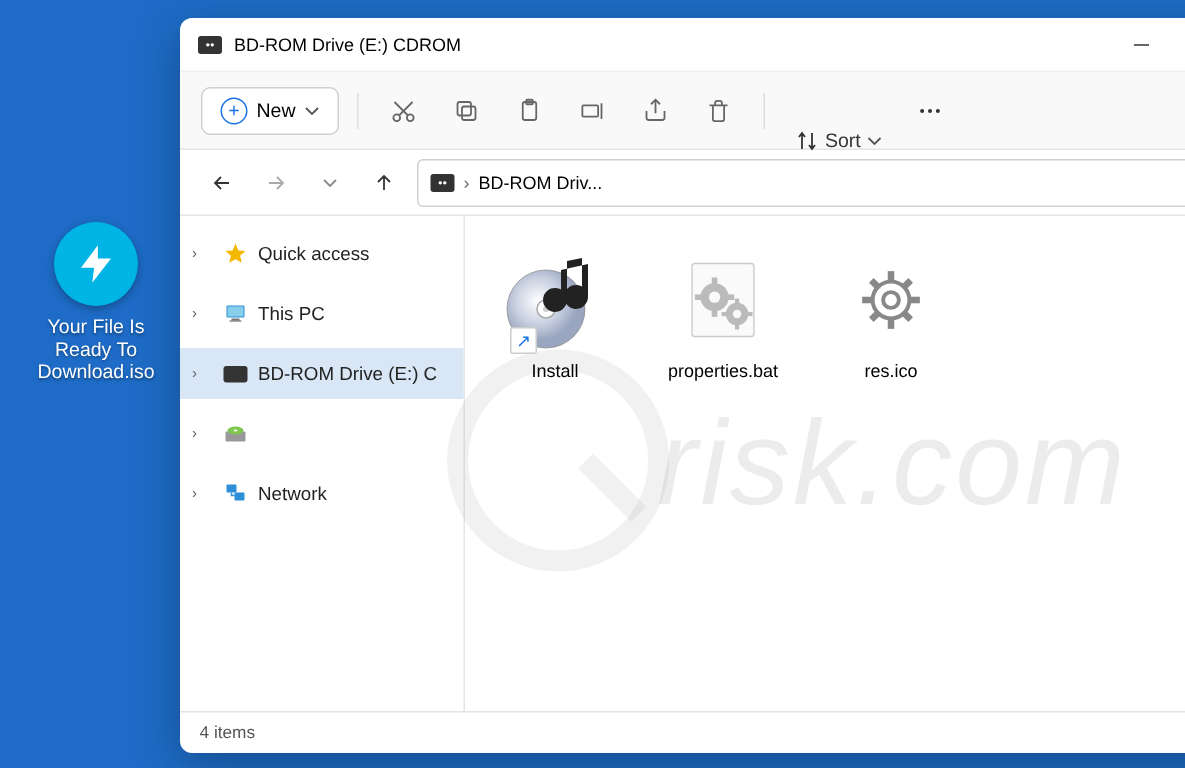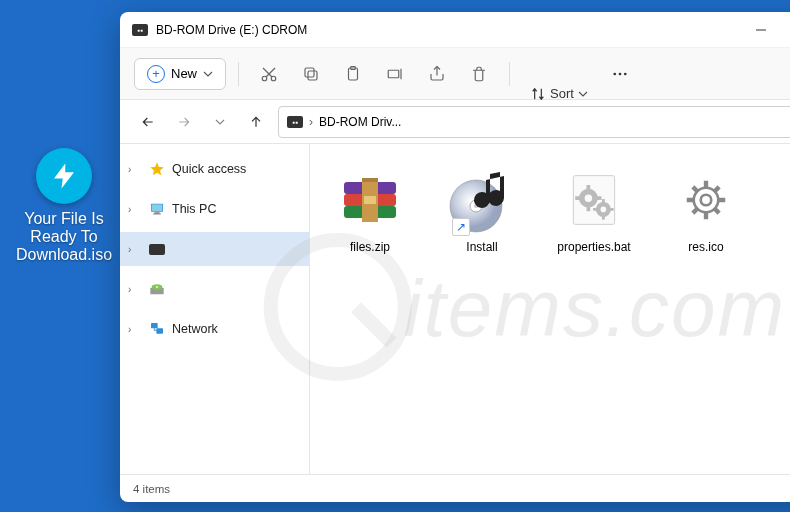"Your File Is Ready To" .desktop-icon-label { font-size: 16px -> 13px }
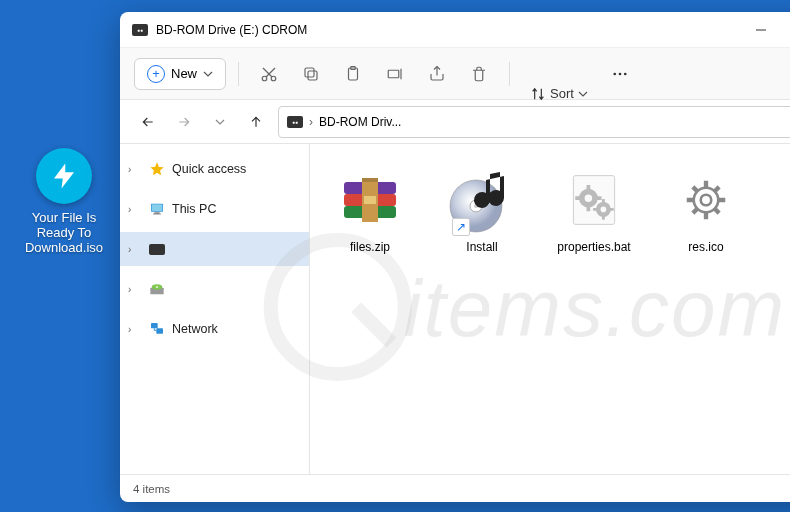"BD-ROM Drive (E:) C" span { html: none -> <span>BD-ROM Drive (E:) C</span> }
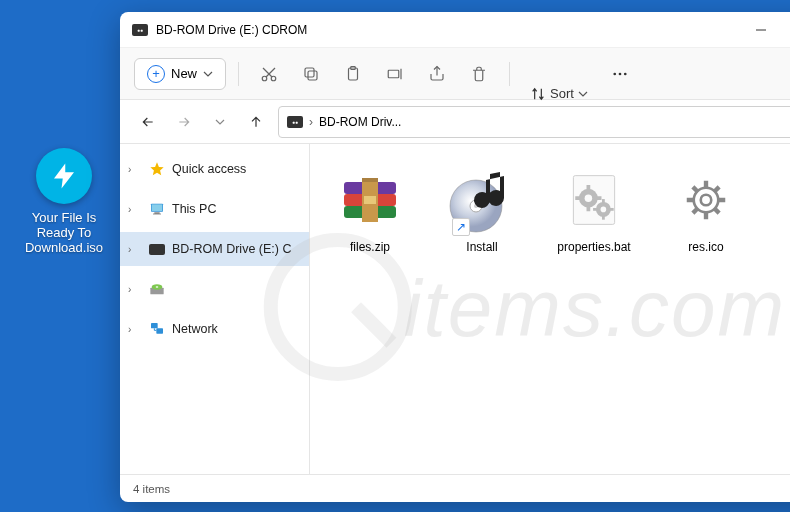"files.zip" div.file-item { html: <div> <div> <svg> <rect></rect> <rect></rect> <rect></rect> <rect></rect> <rect></rect> <rect></rect> </svg> </div> <span>files.zip</span> </div> -> none }
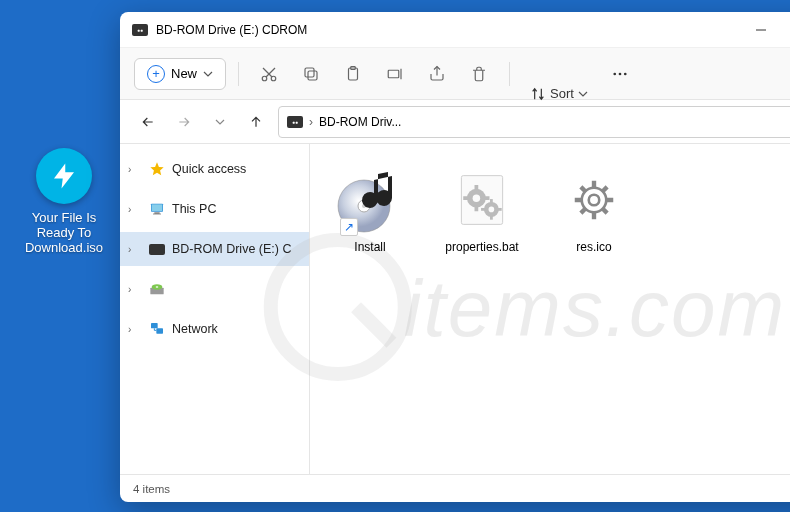"items.com" div.watermark { text: items.com -> risk.com }
